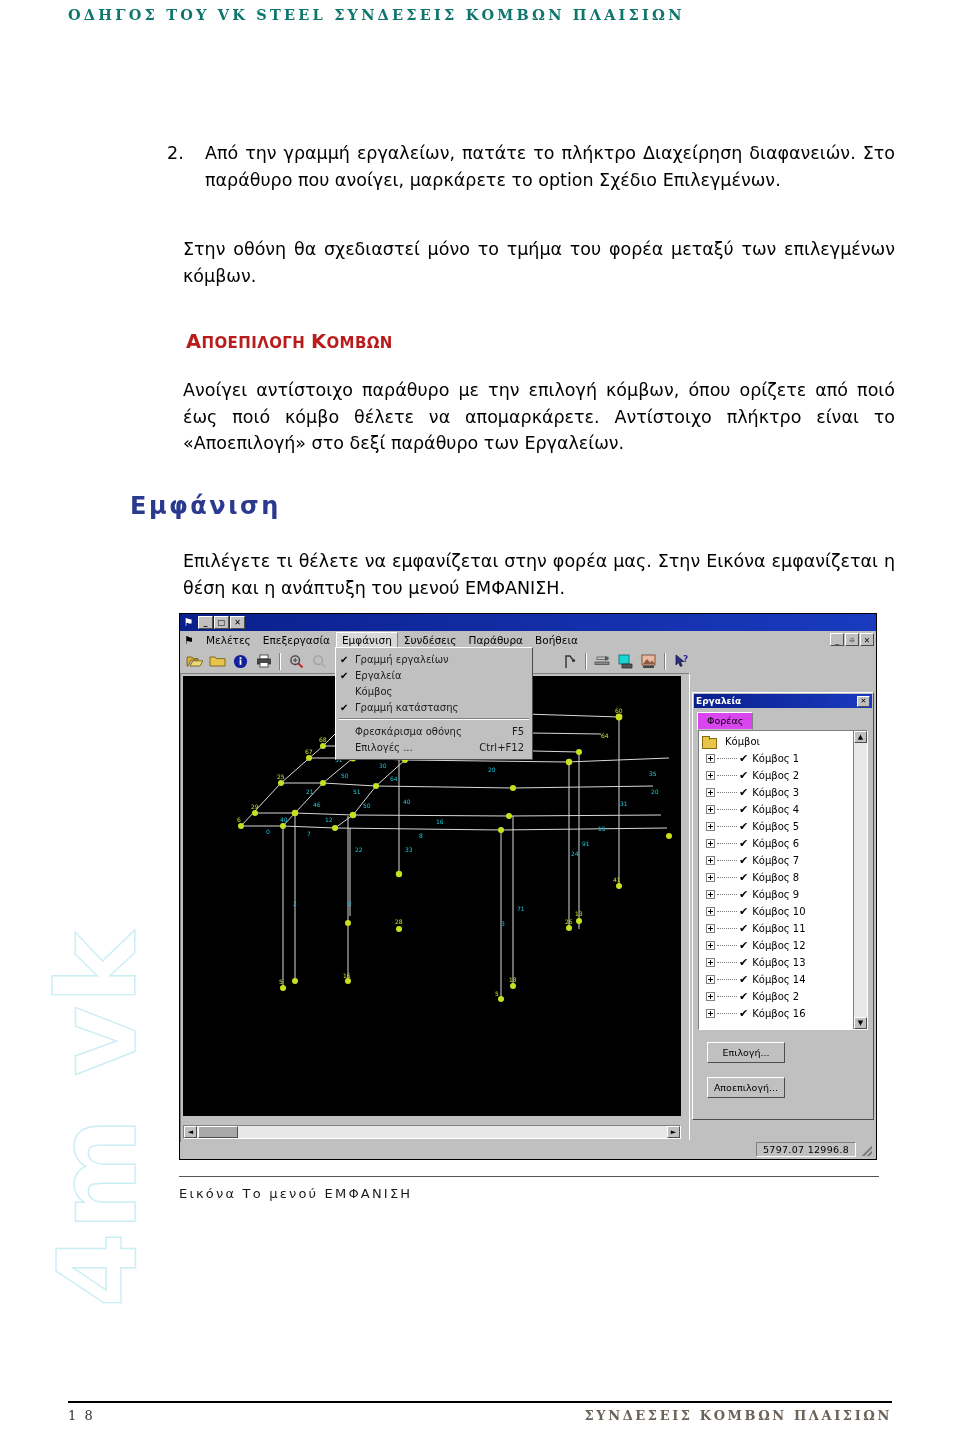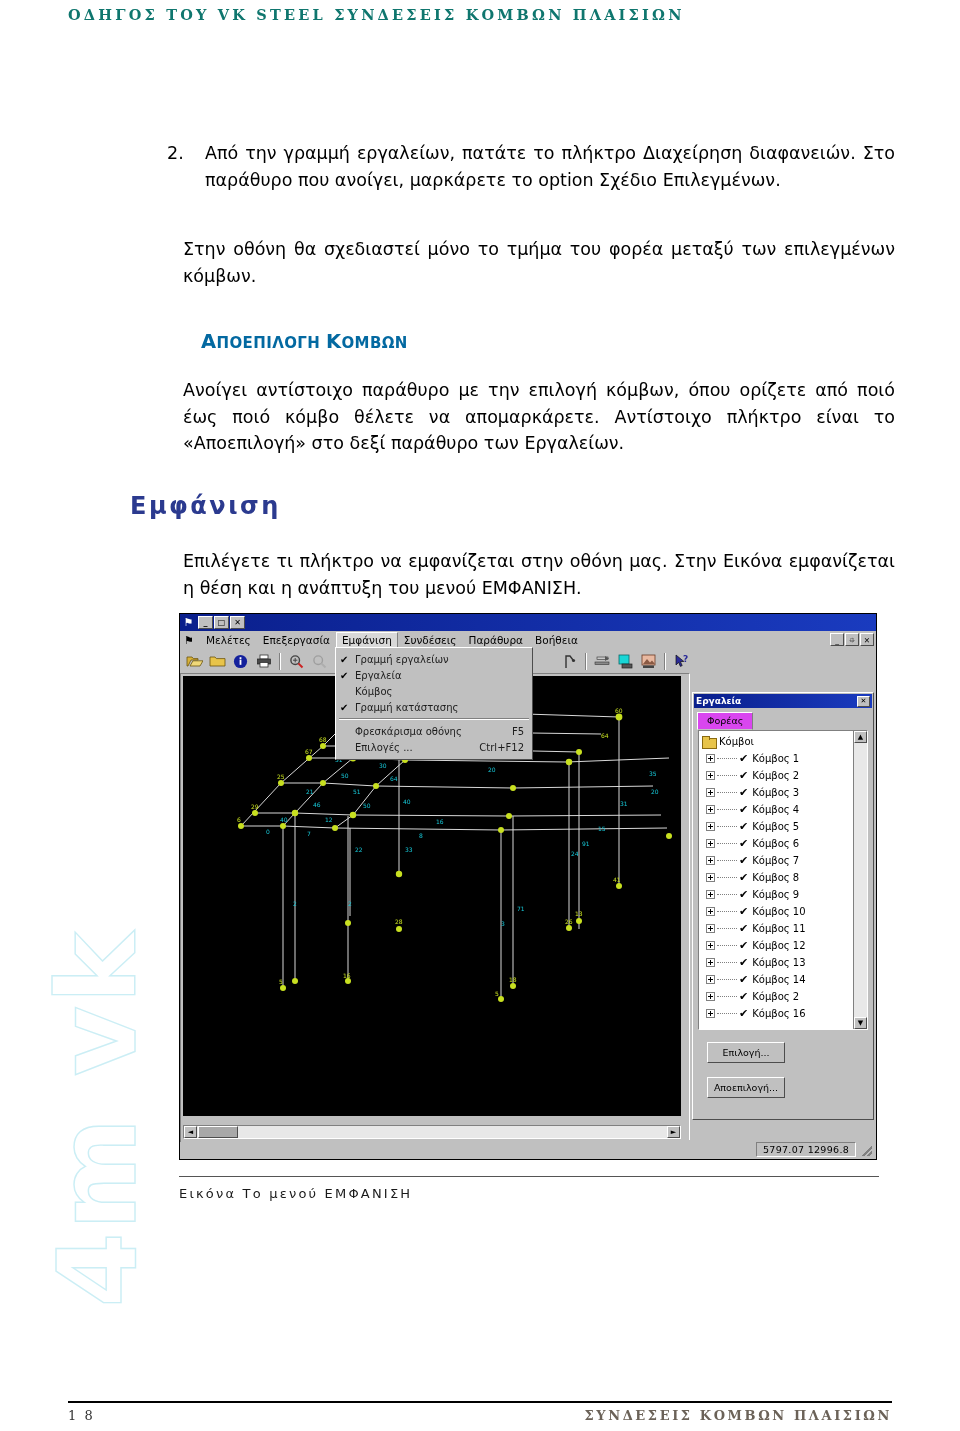"ΑΠΟΕΠΙΛΟΓΗ ΚΟΜΒΩΝ" .h-small-caps { color: #0369a1 -> #b91c1c; left: 201px -> 186px }
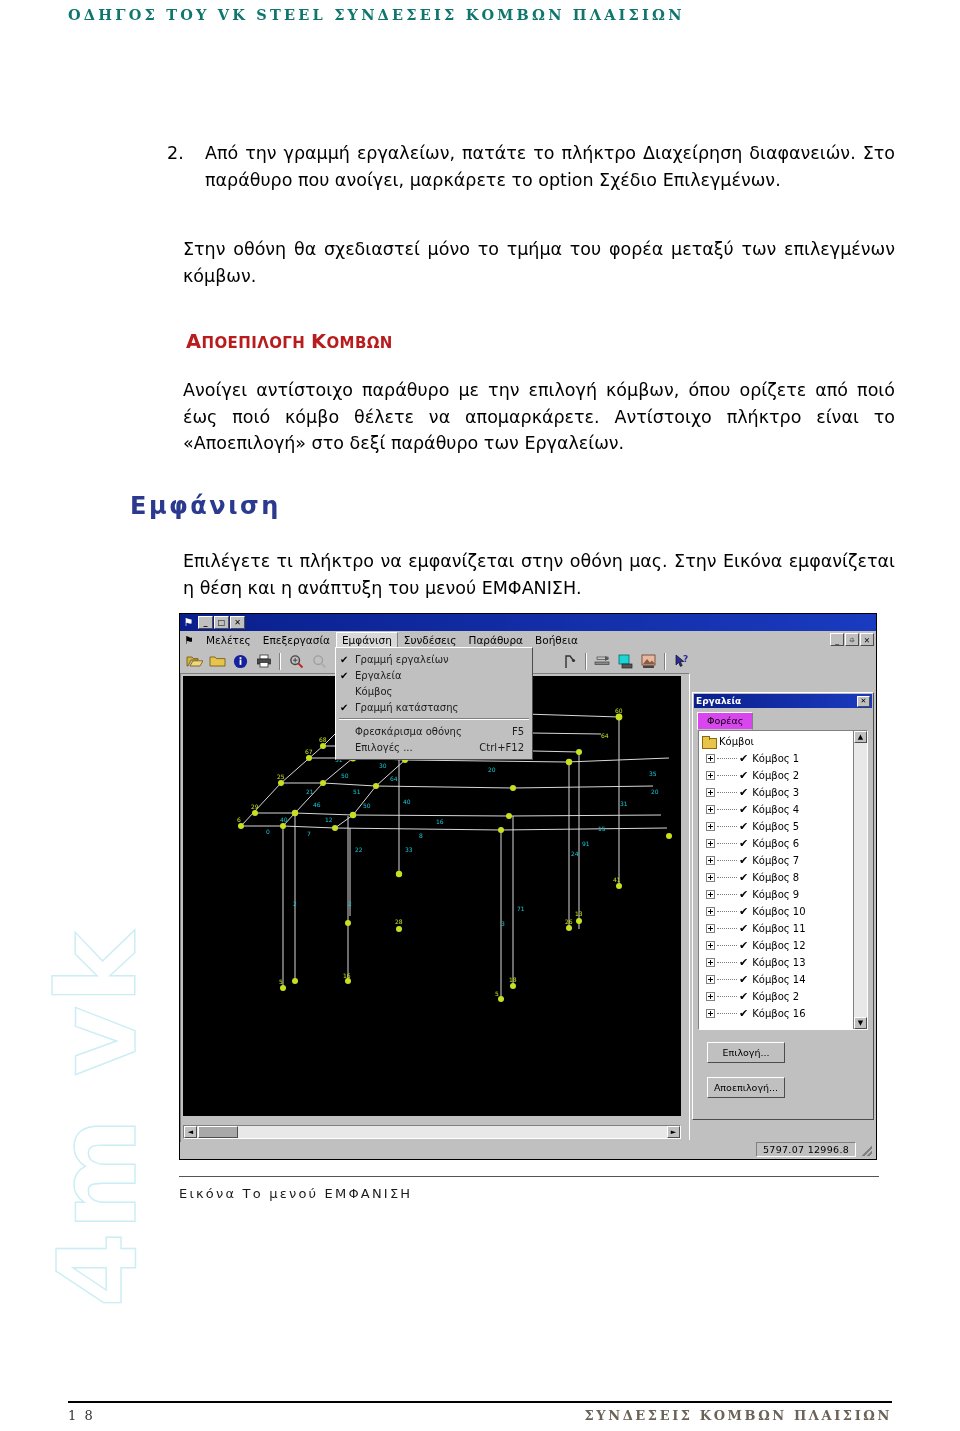"Επιλέγετε τι πλήκτρο να εμφανίζεται" div.para { text: πλήκτρο να εμφανίζεται στην οθόνη -> θέλετε να εμφανίζεται στην φορέα }
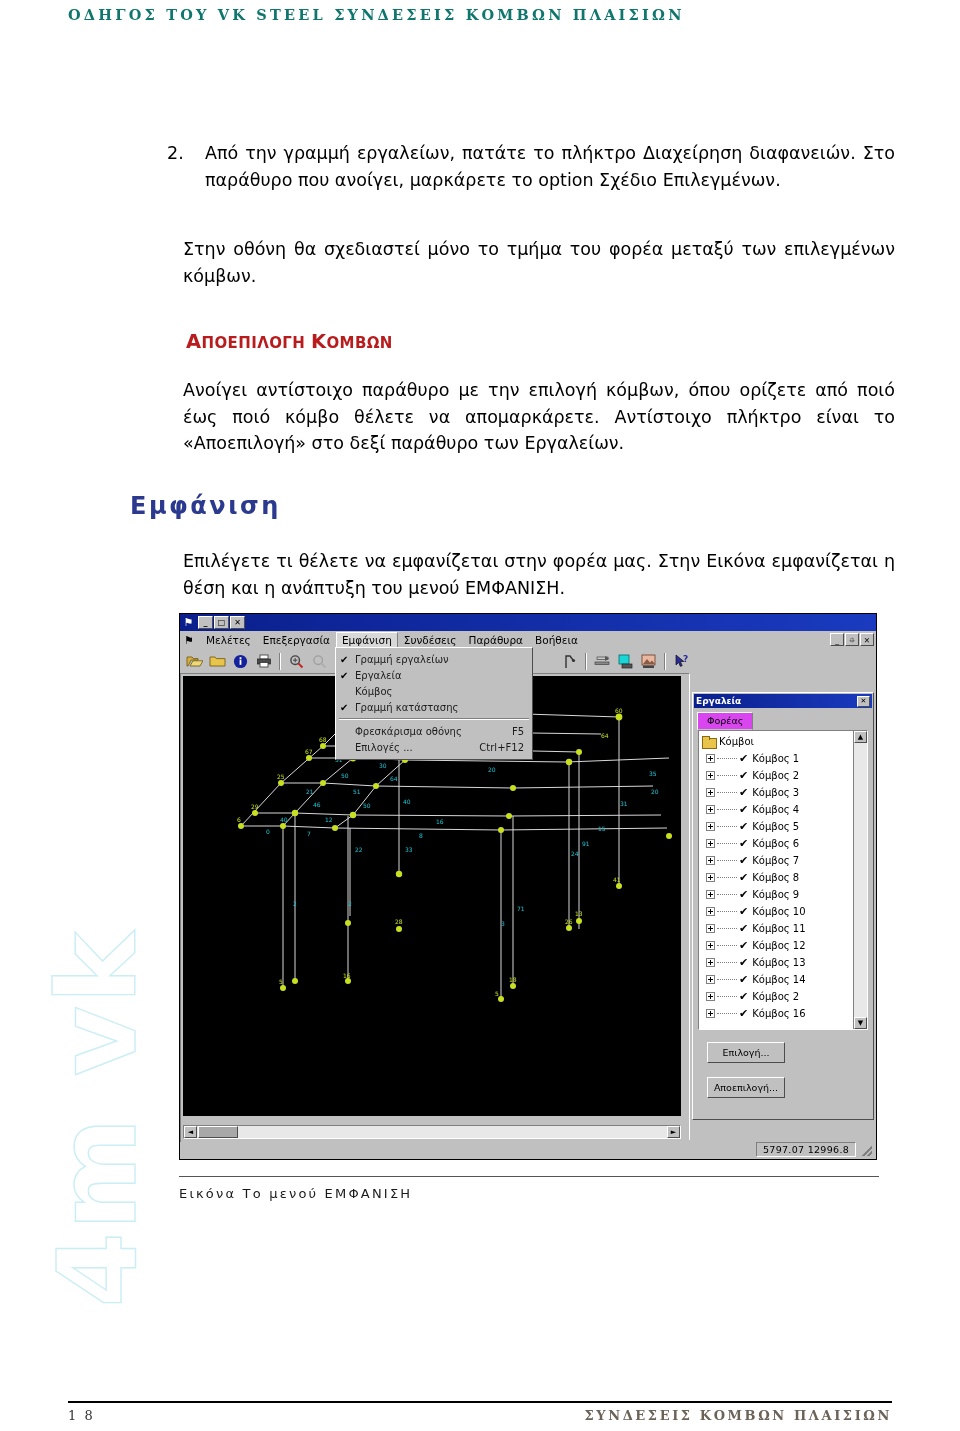"Κόμβοι" .tree-root { gap: 3px -> 9px }
